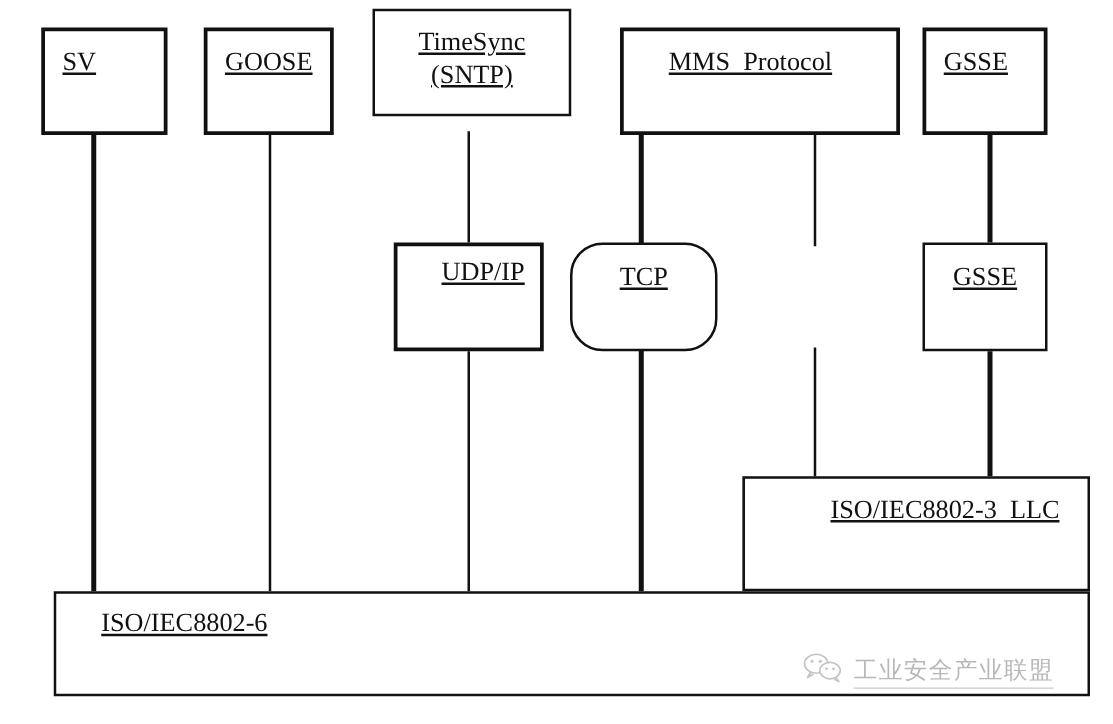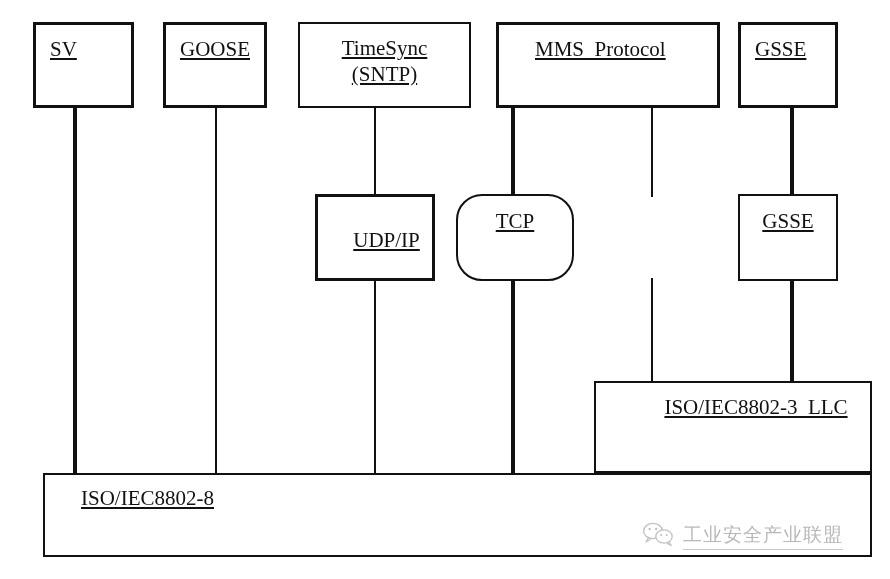"TimeSync" div.node { top: 22px -> 7px; width: 173px -> 159px }
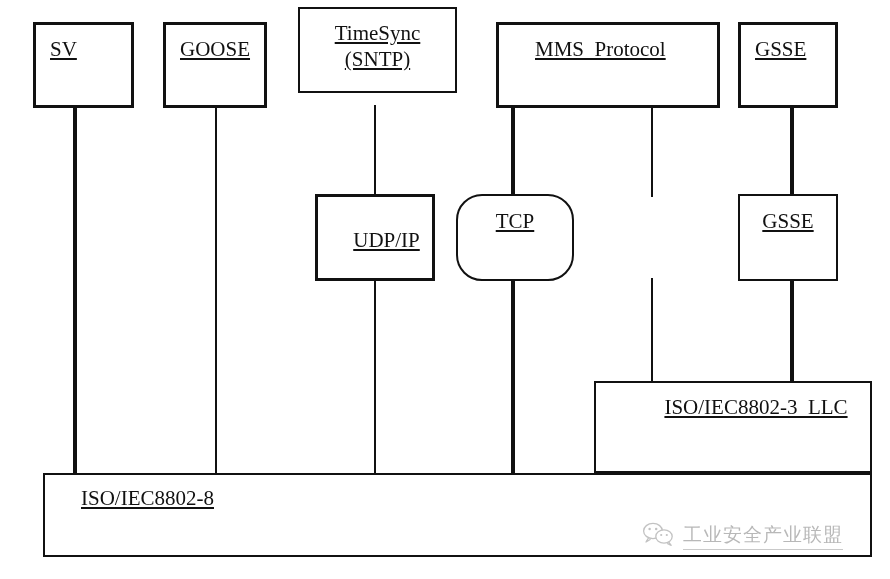"UDP/IP" div.label { top: 31px -> 8px }
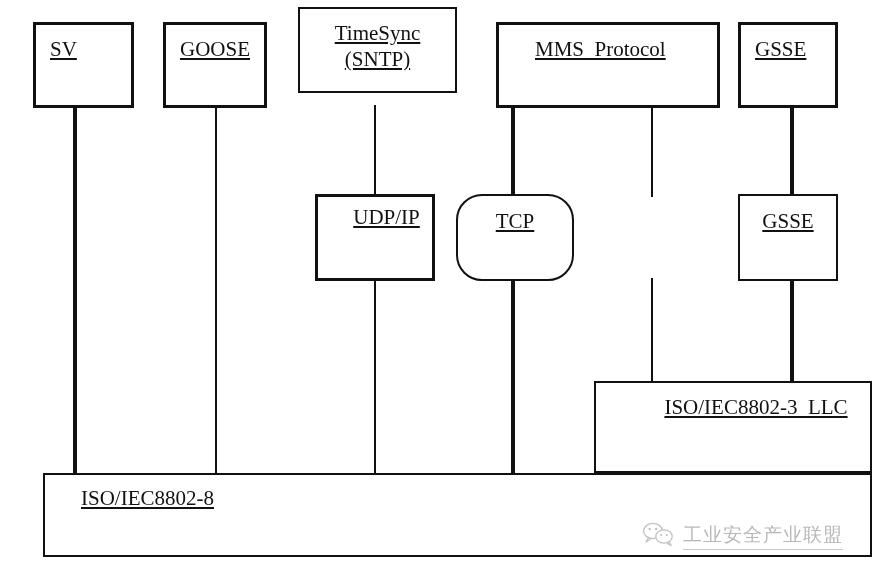"ISO/IEC8802-8" div.label { text: ISO/IEC8802-8 -> ISO/IEC8802-6 }
